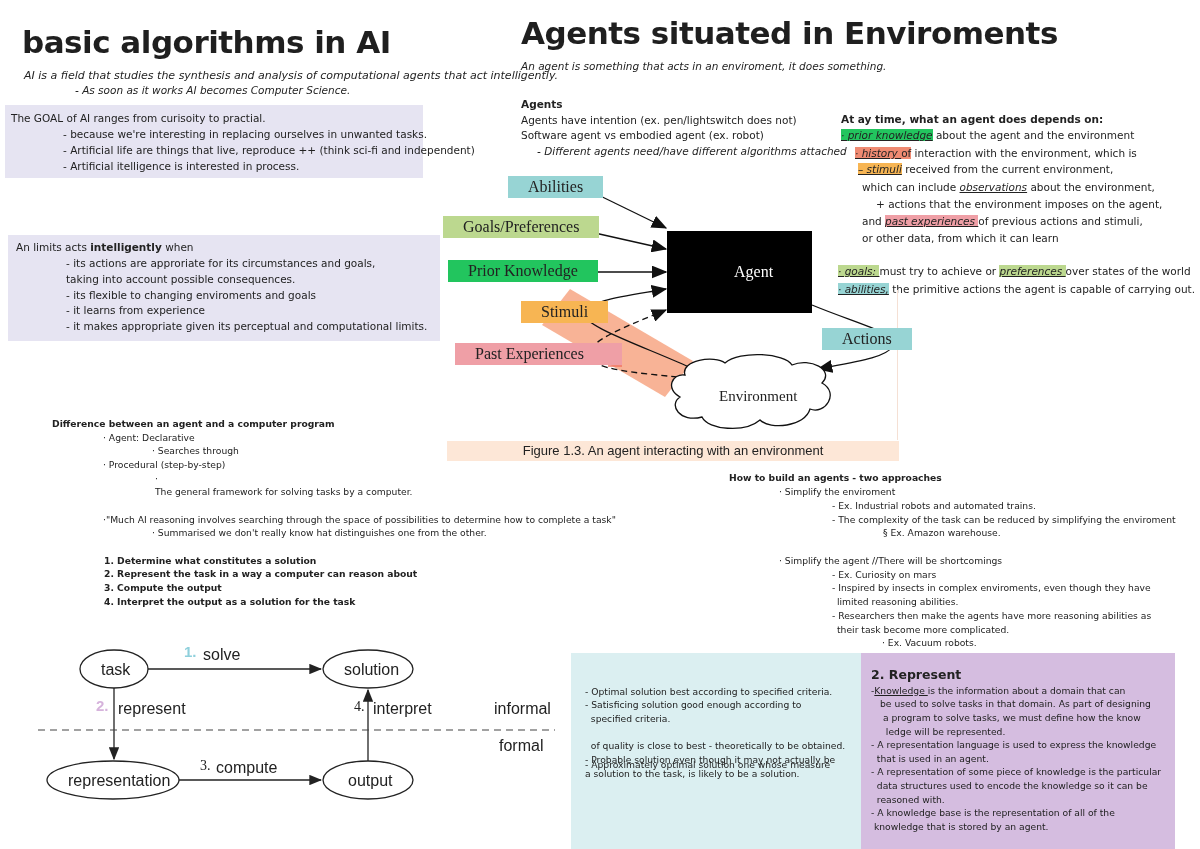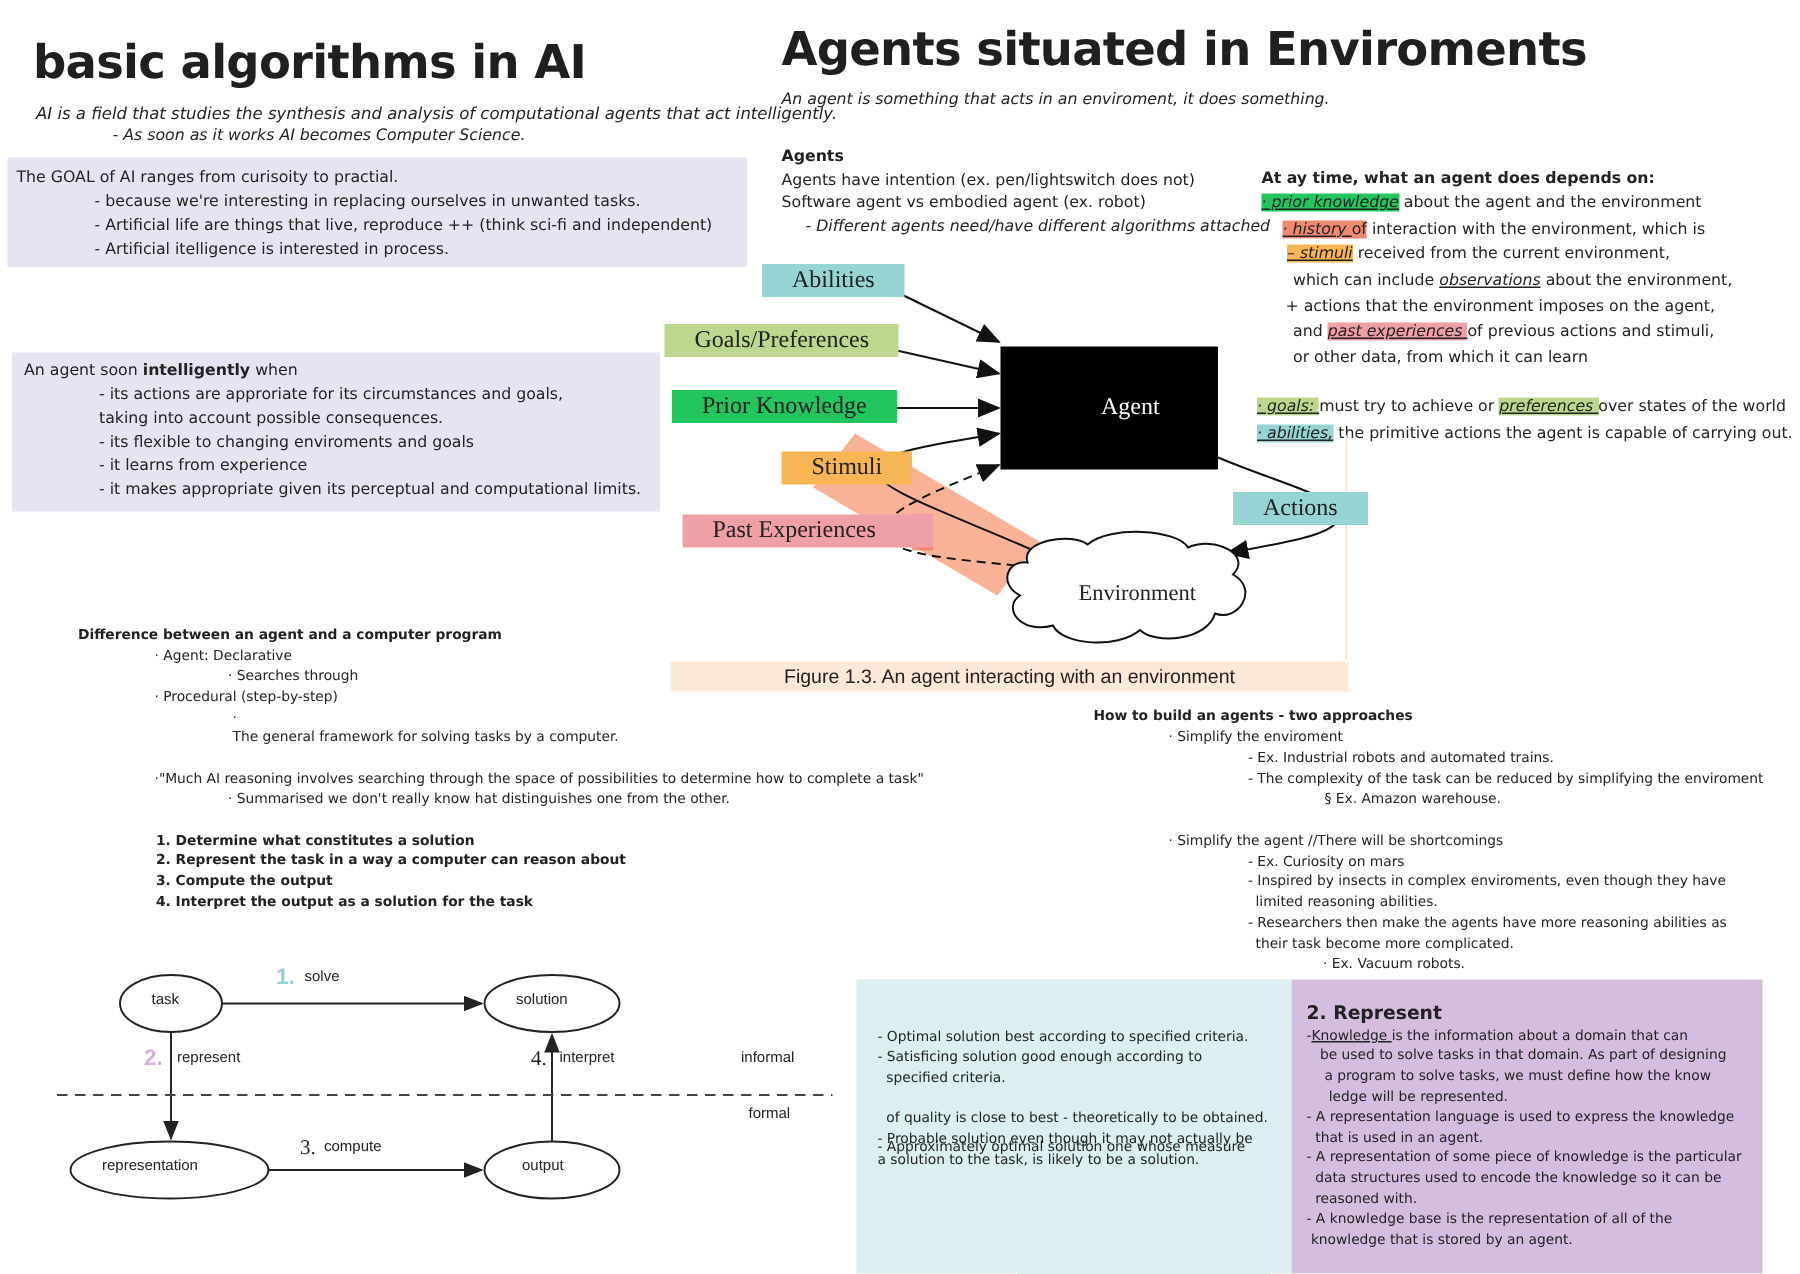"The GOAL of AI ranges" div.abs { width: 493px -> 418px }
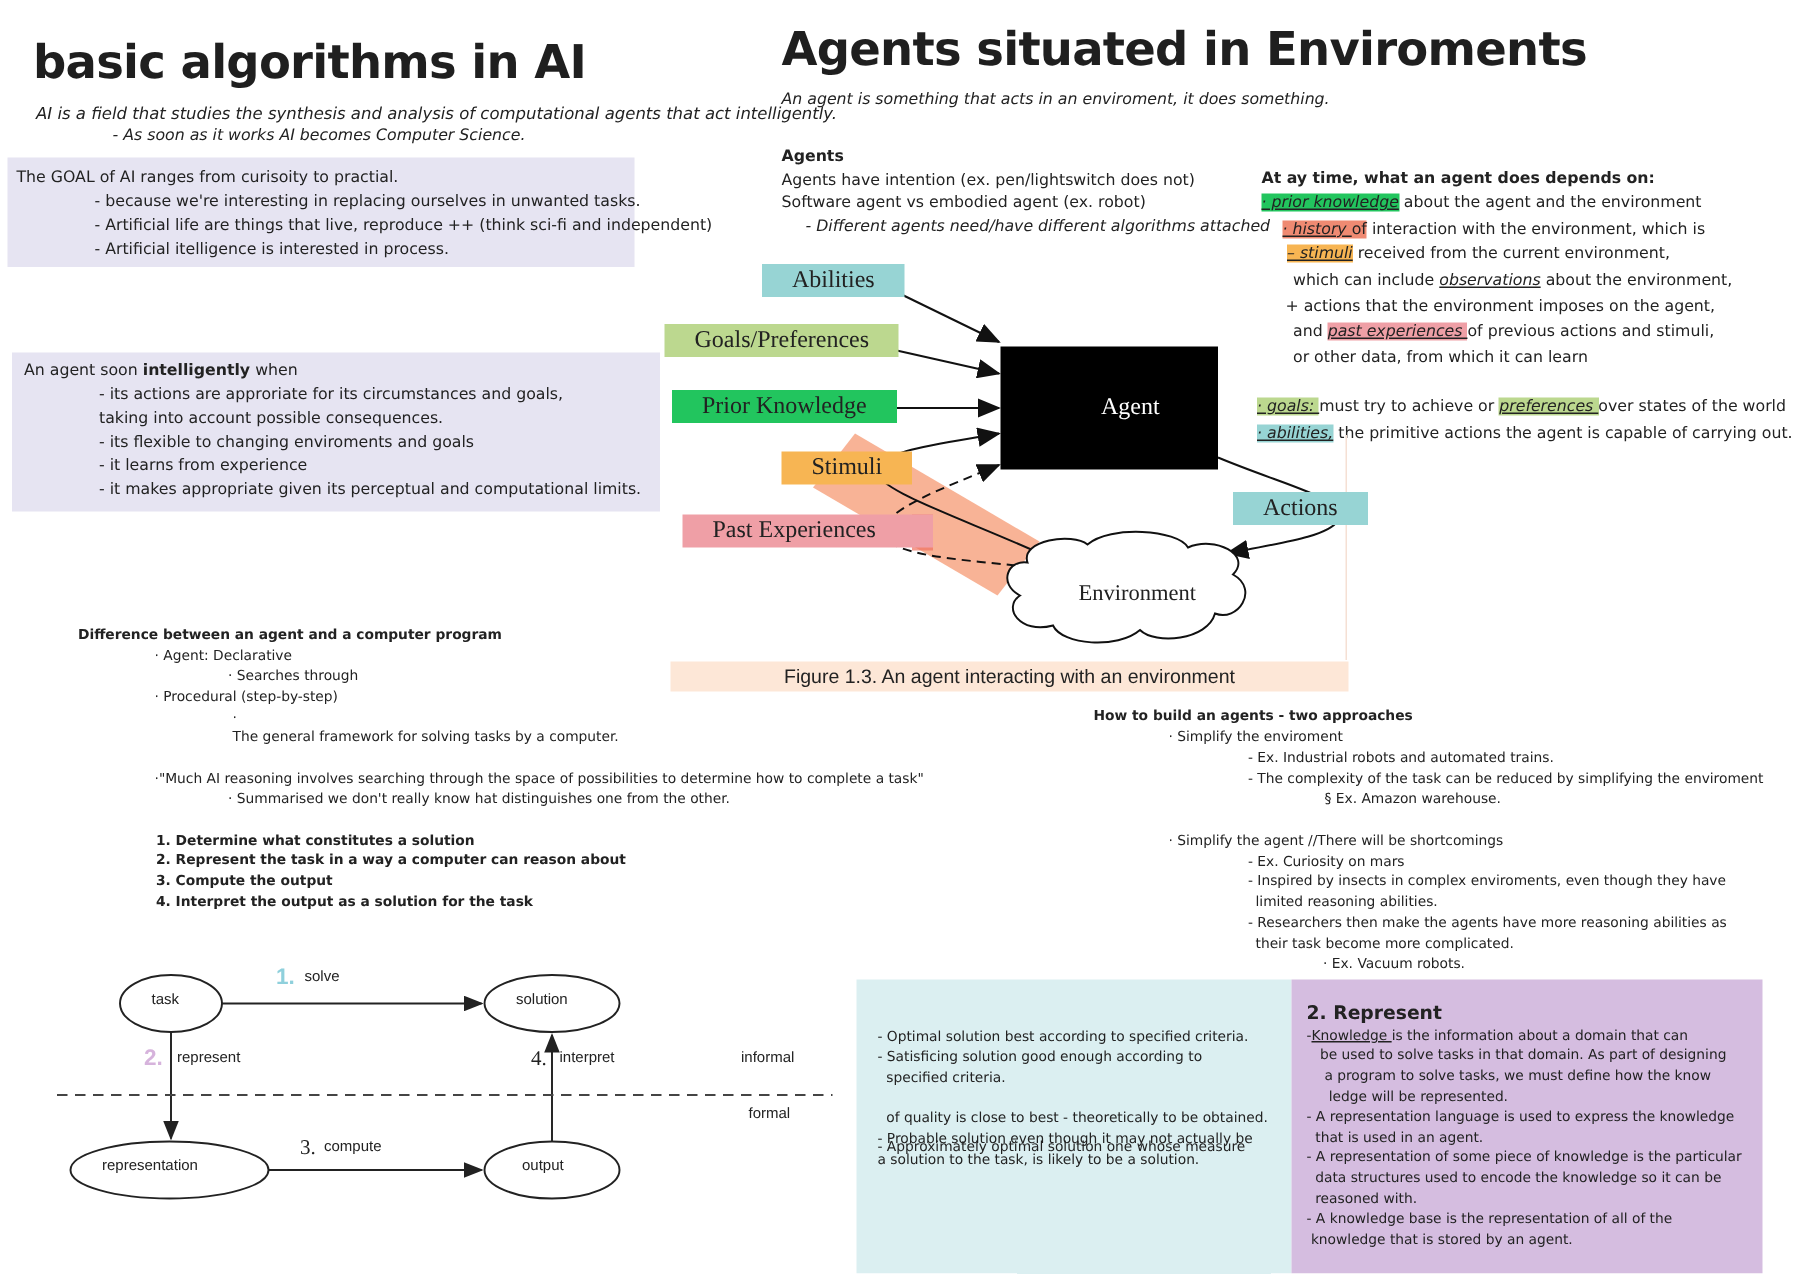"+ actions that the environment" div.abs { left: 857px -> 876px }
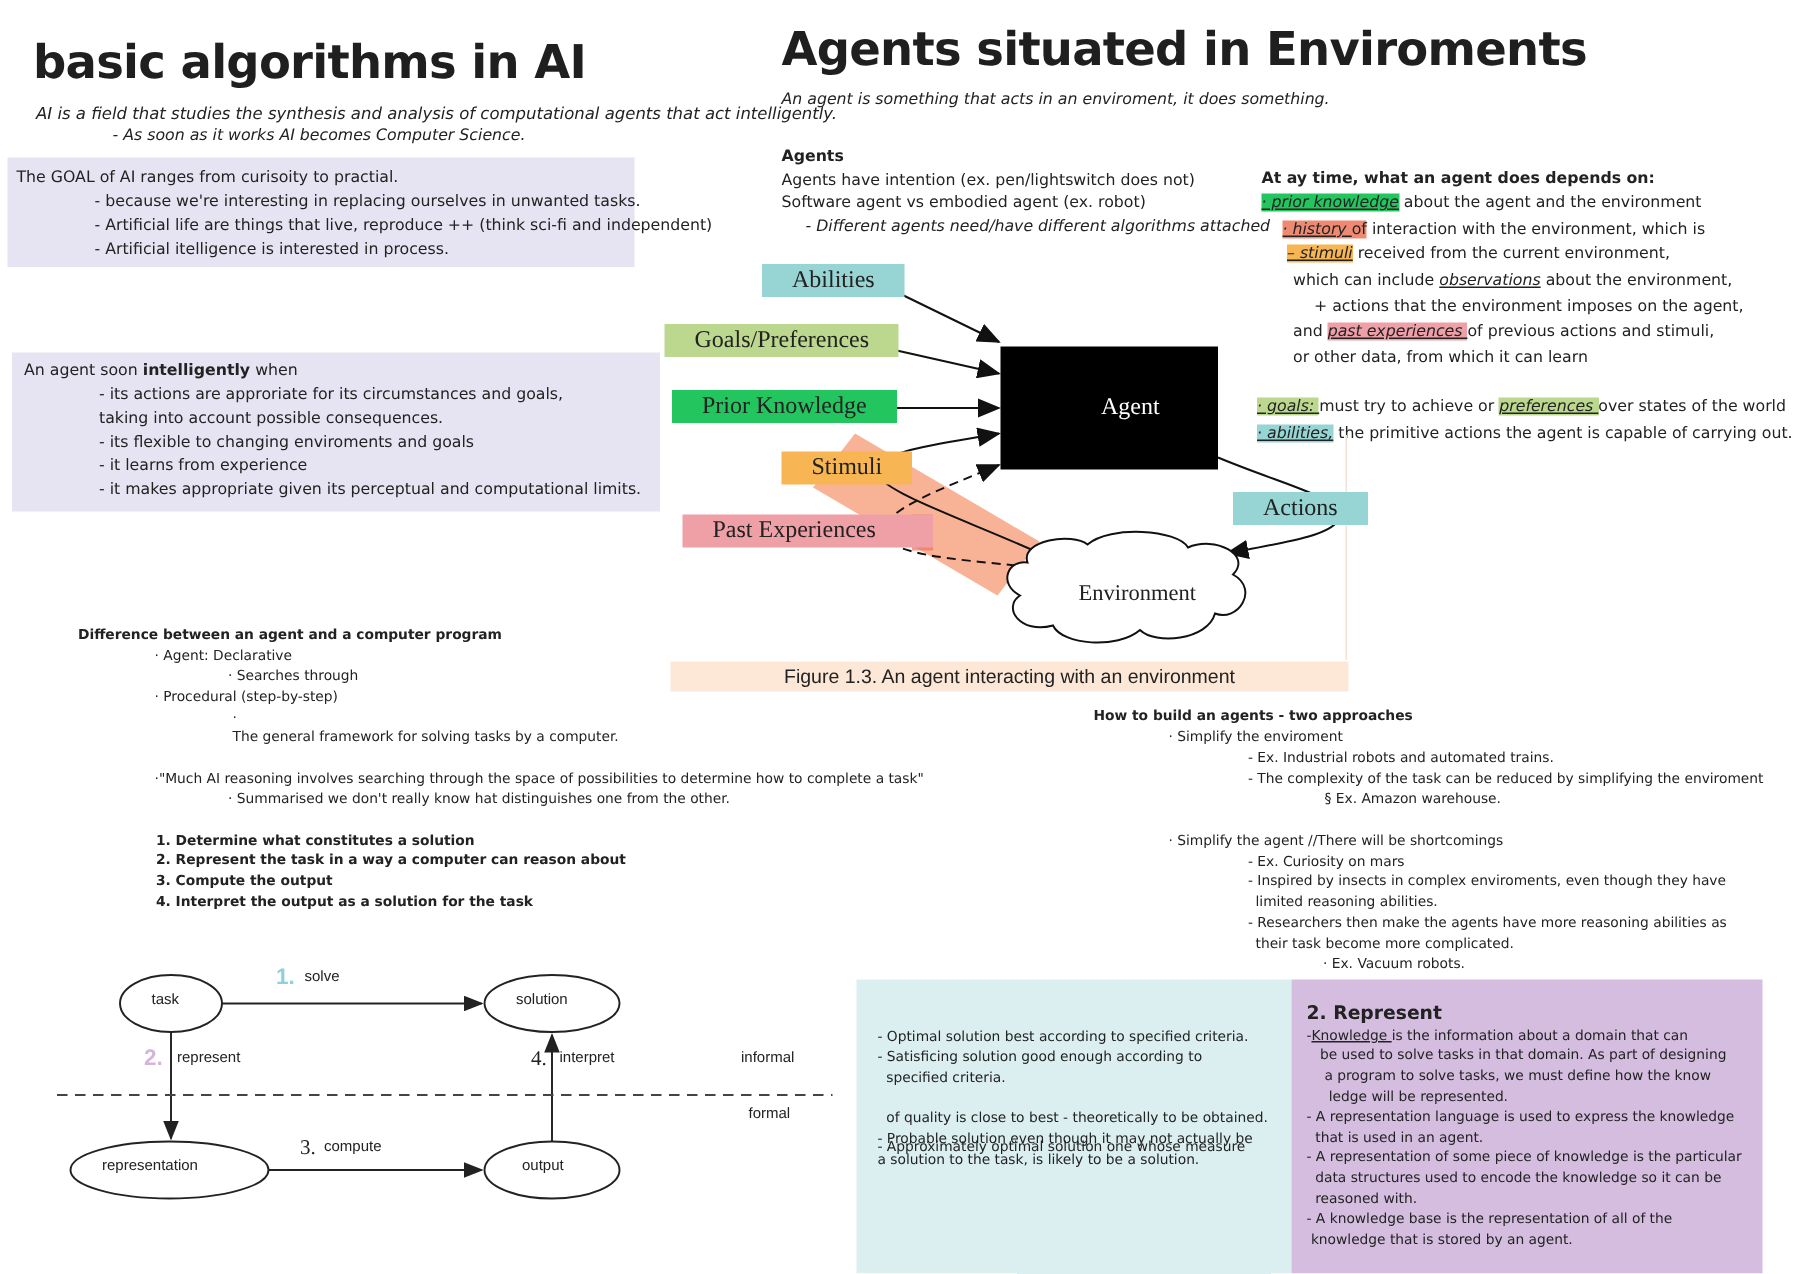"An agent soon" span { text: agent soon -> limits acts }
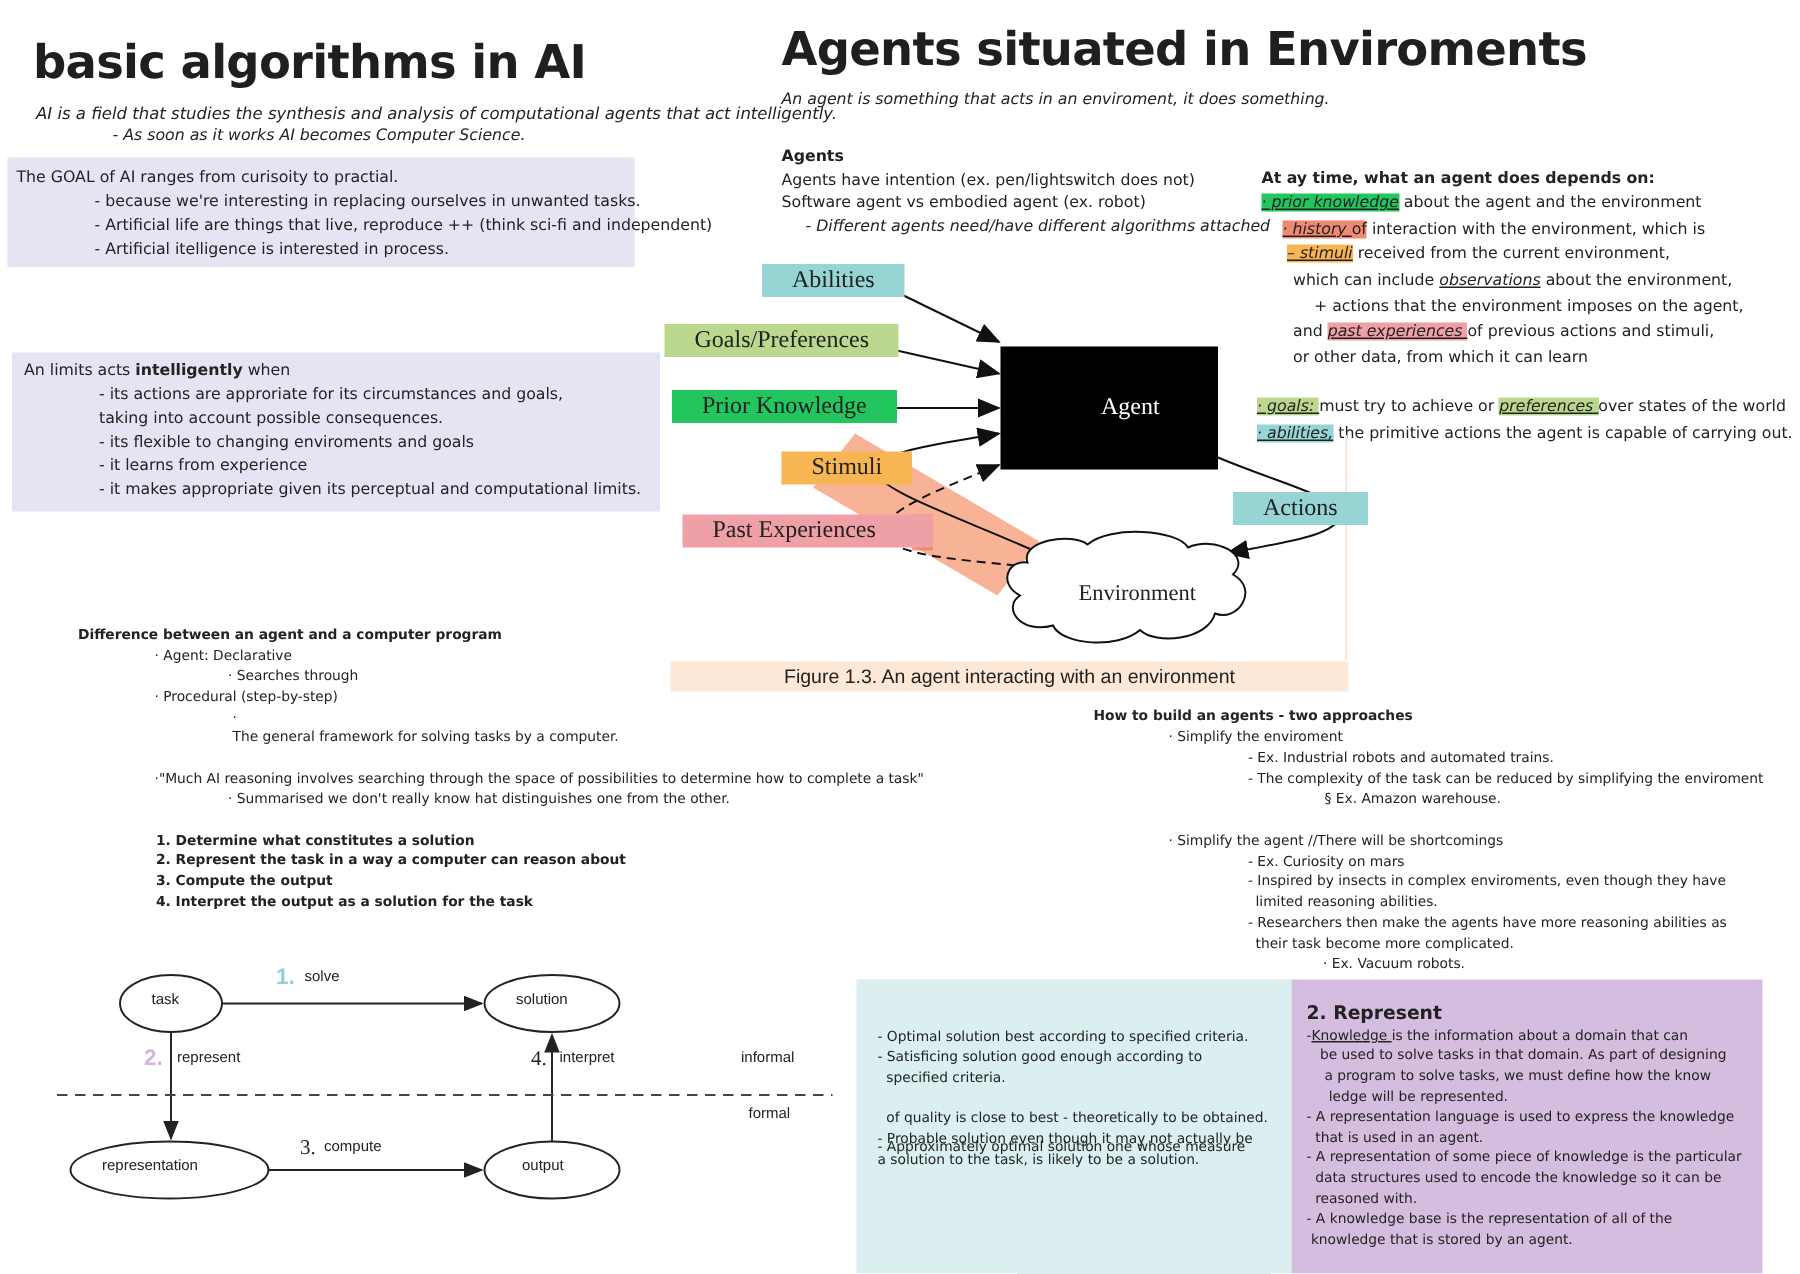"solve" .flow-text { font-size: 10px -> 16px }
